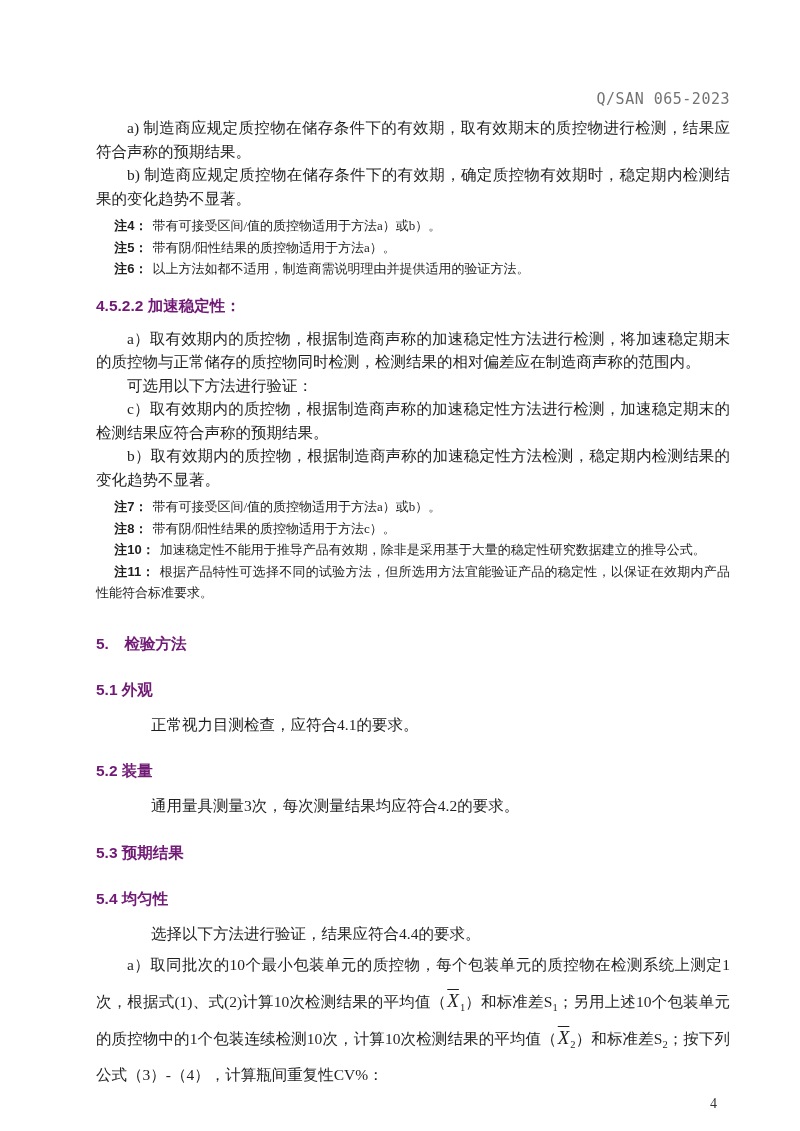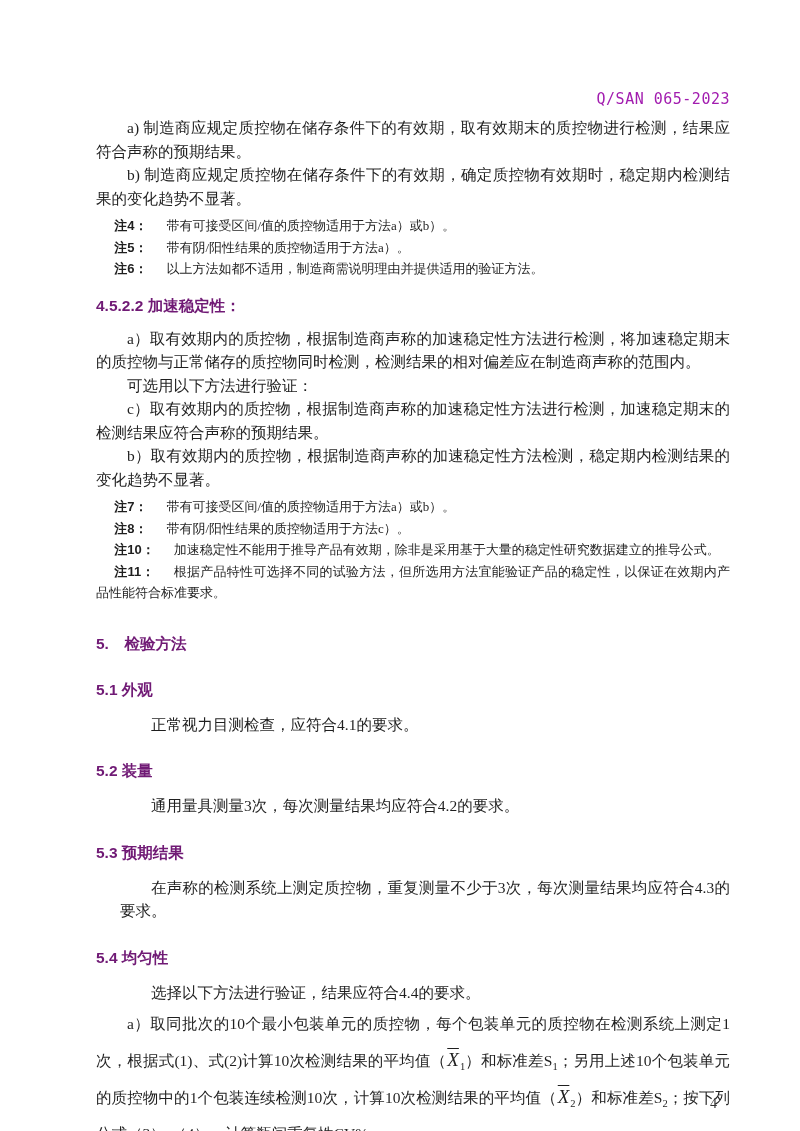"Q/SAN 065-2023" .header { color: #a21caf -> #737373 }
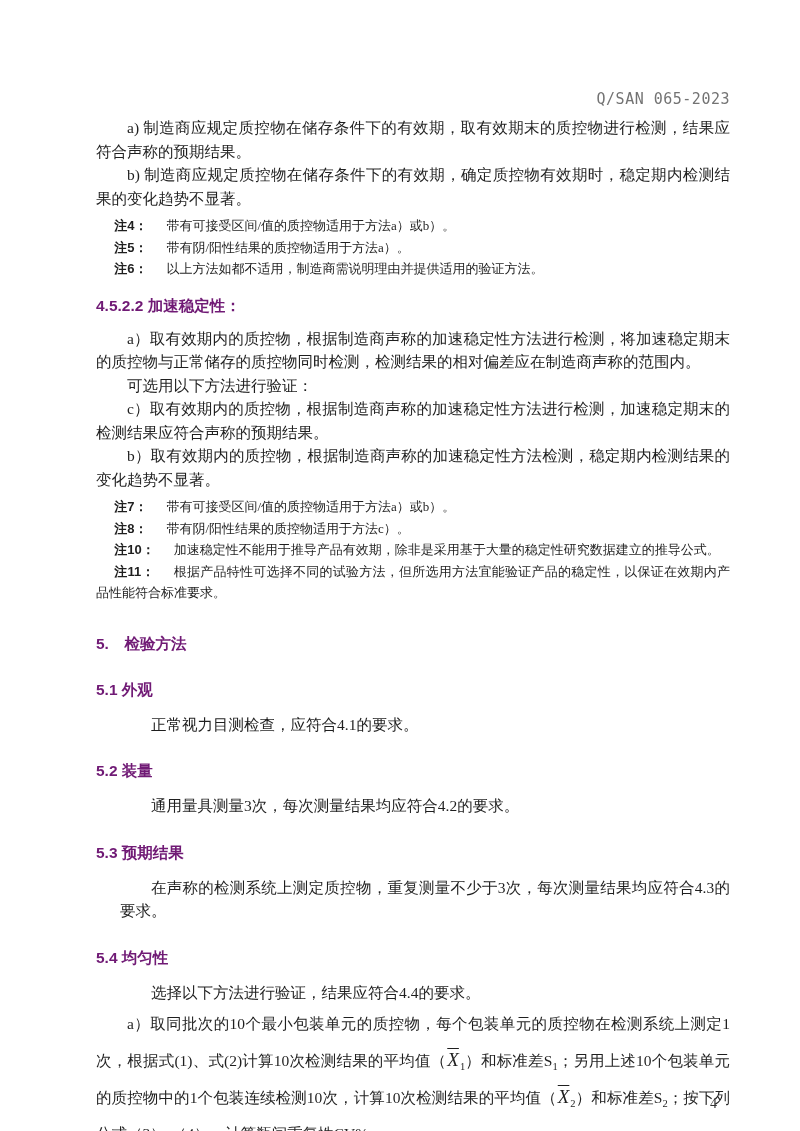"注4：" .note-label { margin-right: 19px -> 5px }
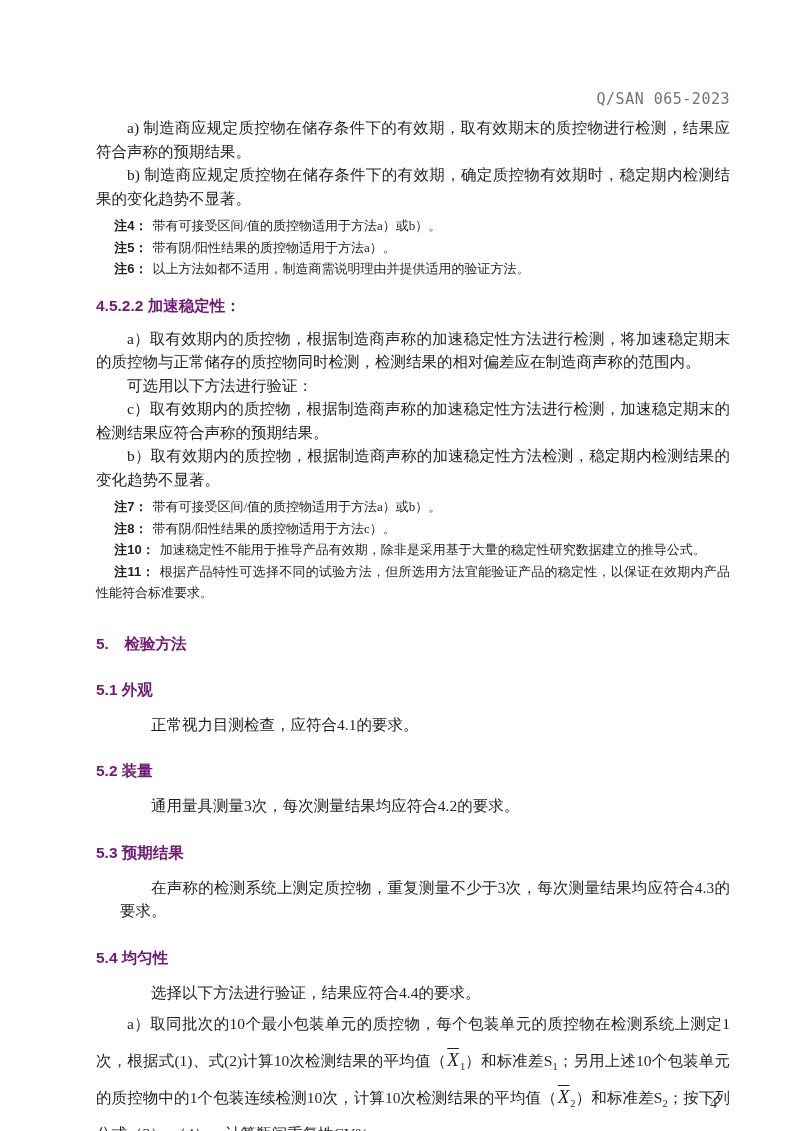"在声称的检测系统上测定质控物，重复测量不少于3次，每次测量结果均应符合4.3的要" p.body { html: <p>在声称的检测系统上测定质控物，重复测量不少于3次，每次测量结果均应符合4.3的要求。</p> -> none }
